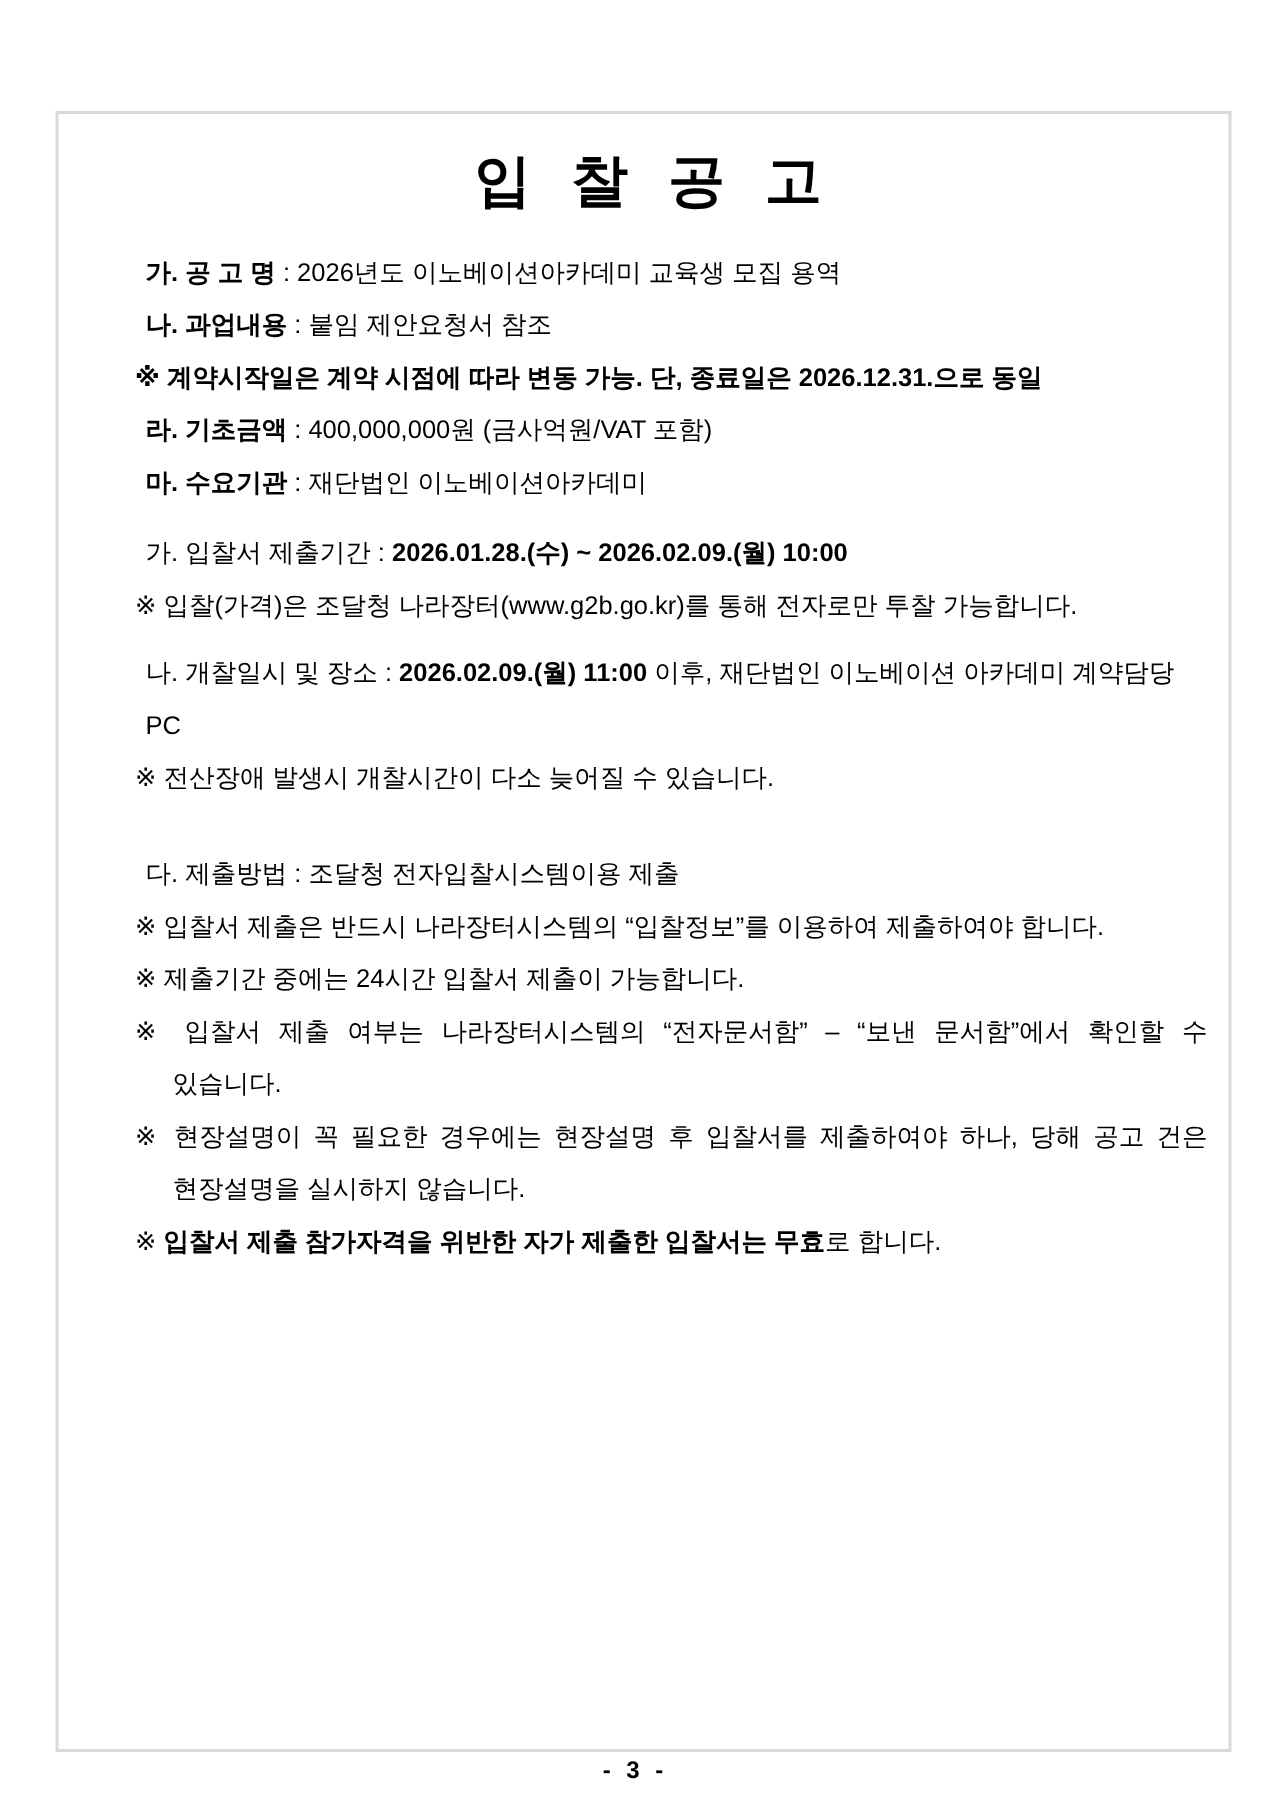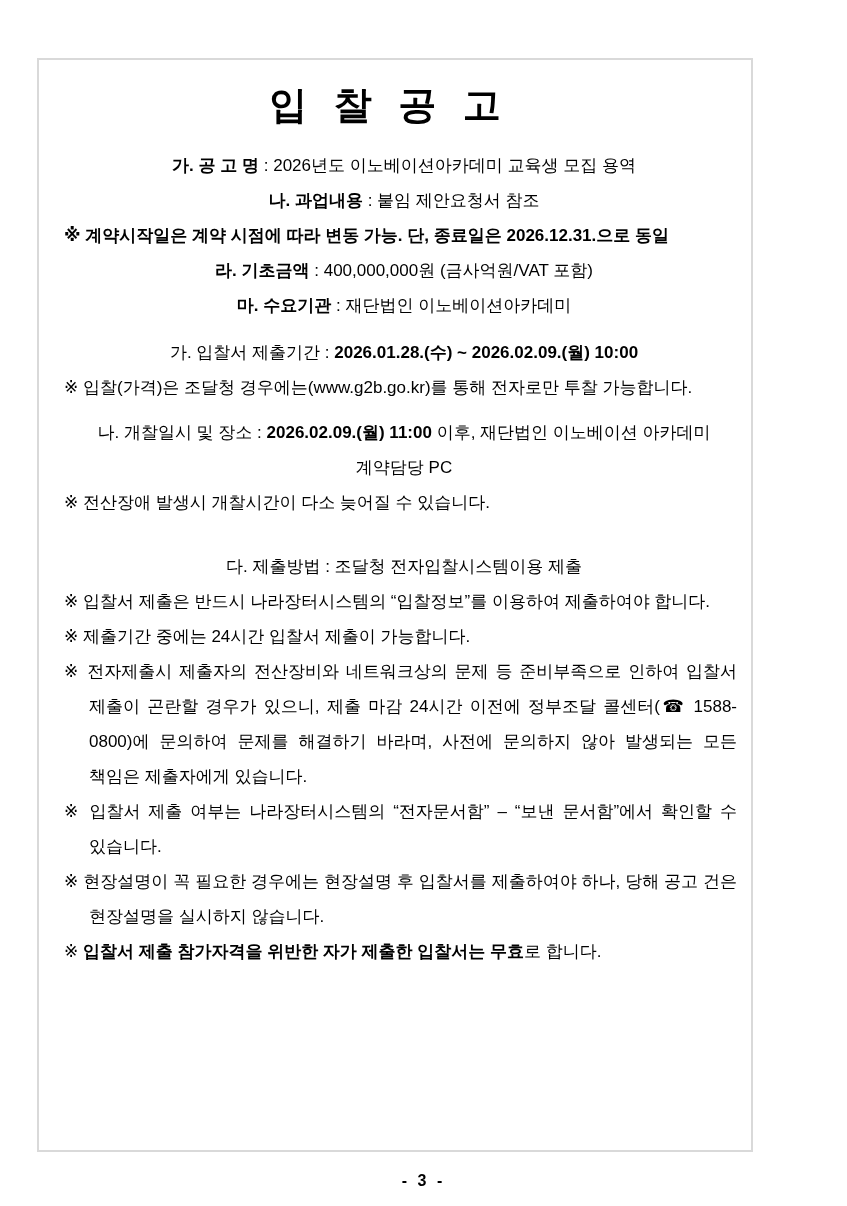"입 찰 공 고" .page-box { padding: 0 14px 0 2px -> 0 14px 0 28px; top: 58px -> 74px; width: 716px -> 784px }
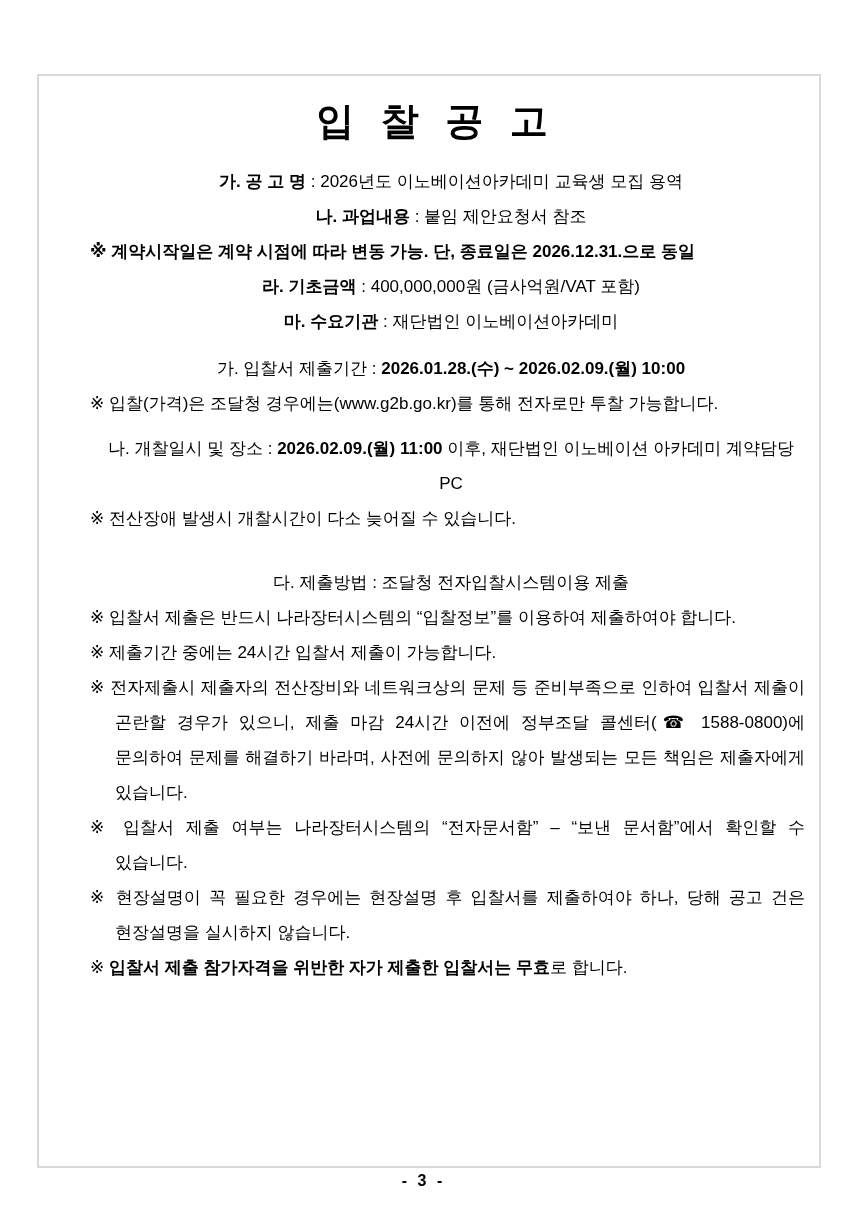"가. 공 고 명 :" .line { text-align: center -> none }
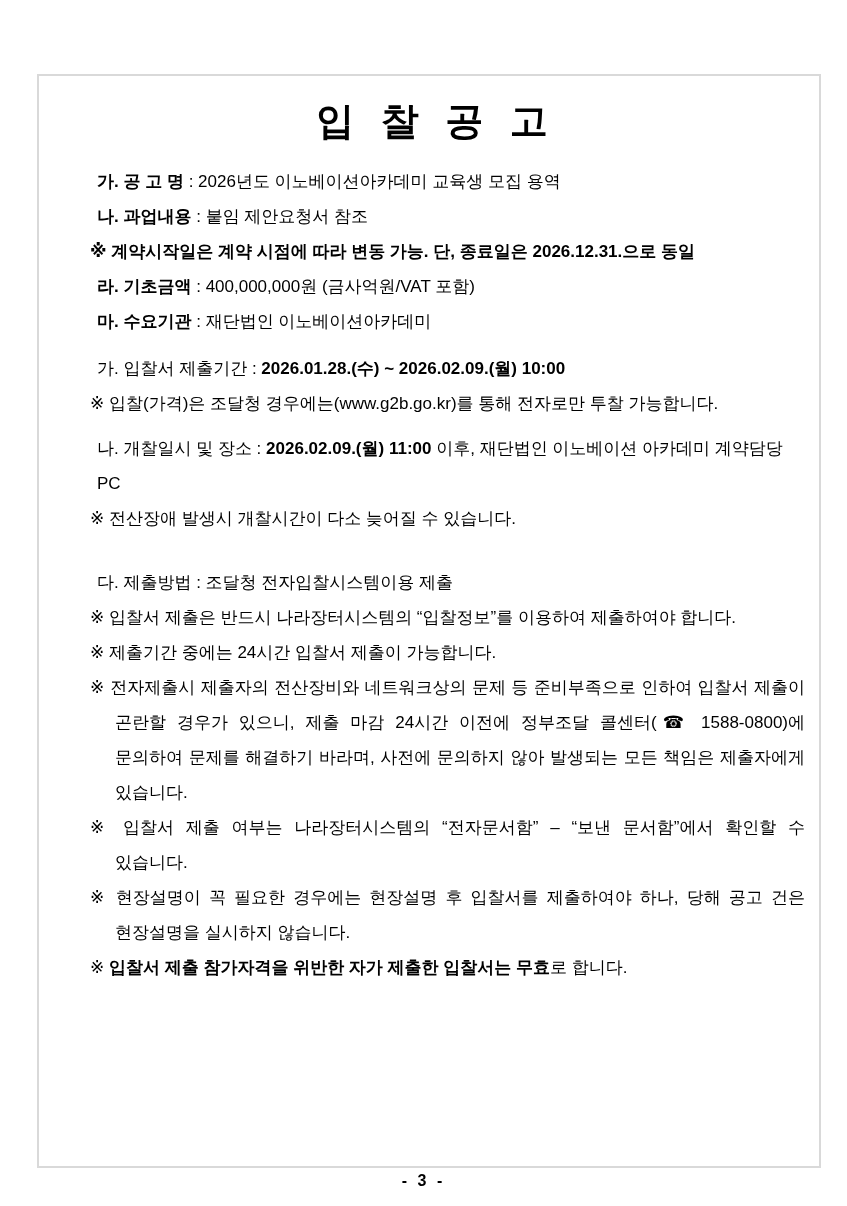"※ 입찰(가격)은 조달청 경우에는(www.g2b.go.kr)를 통해" p.line { text: 경우에는 -> 나라장터 }
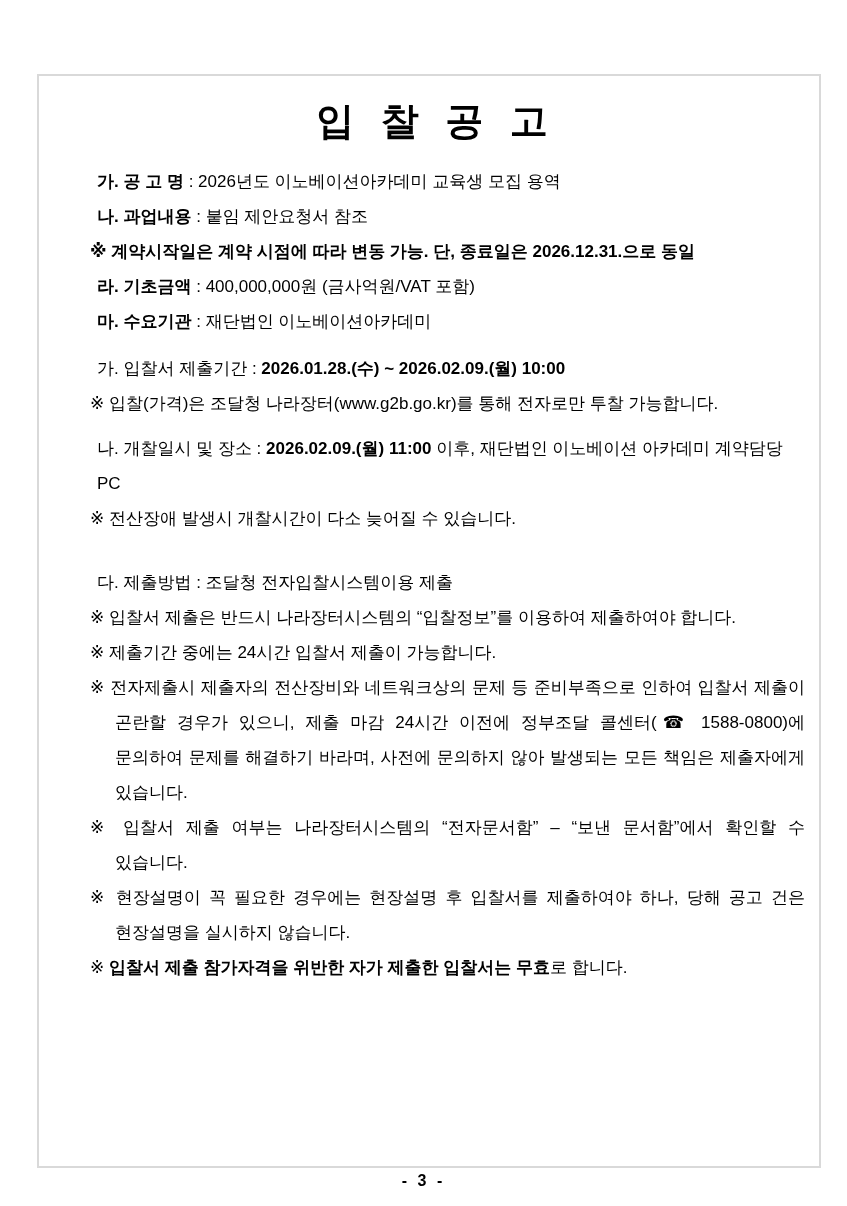"※ 전자제출시 제출자의 전산장비와 네트워크상의" p.line { html: <p>※ 전자제출시 제출자의 전산장비와 네트워크상의 문제 등 준비부족으로 인하여 입찰서 제출이 곤란할 경우가 있으니, 제출 마감 24시간 이전에 정부조달 콜센터(☎ 1588-0800)에 문의하여 문제를 해결하기 바라며, 사전에 문의하지 않아 발생되는 모든 책임은 제출자에게 있습니다.</p> -> none }
